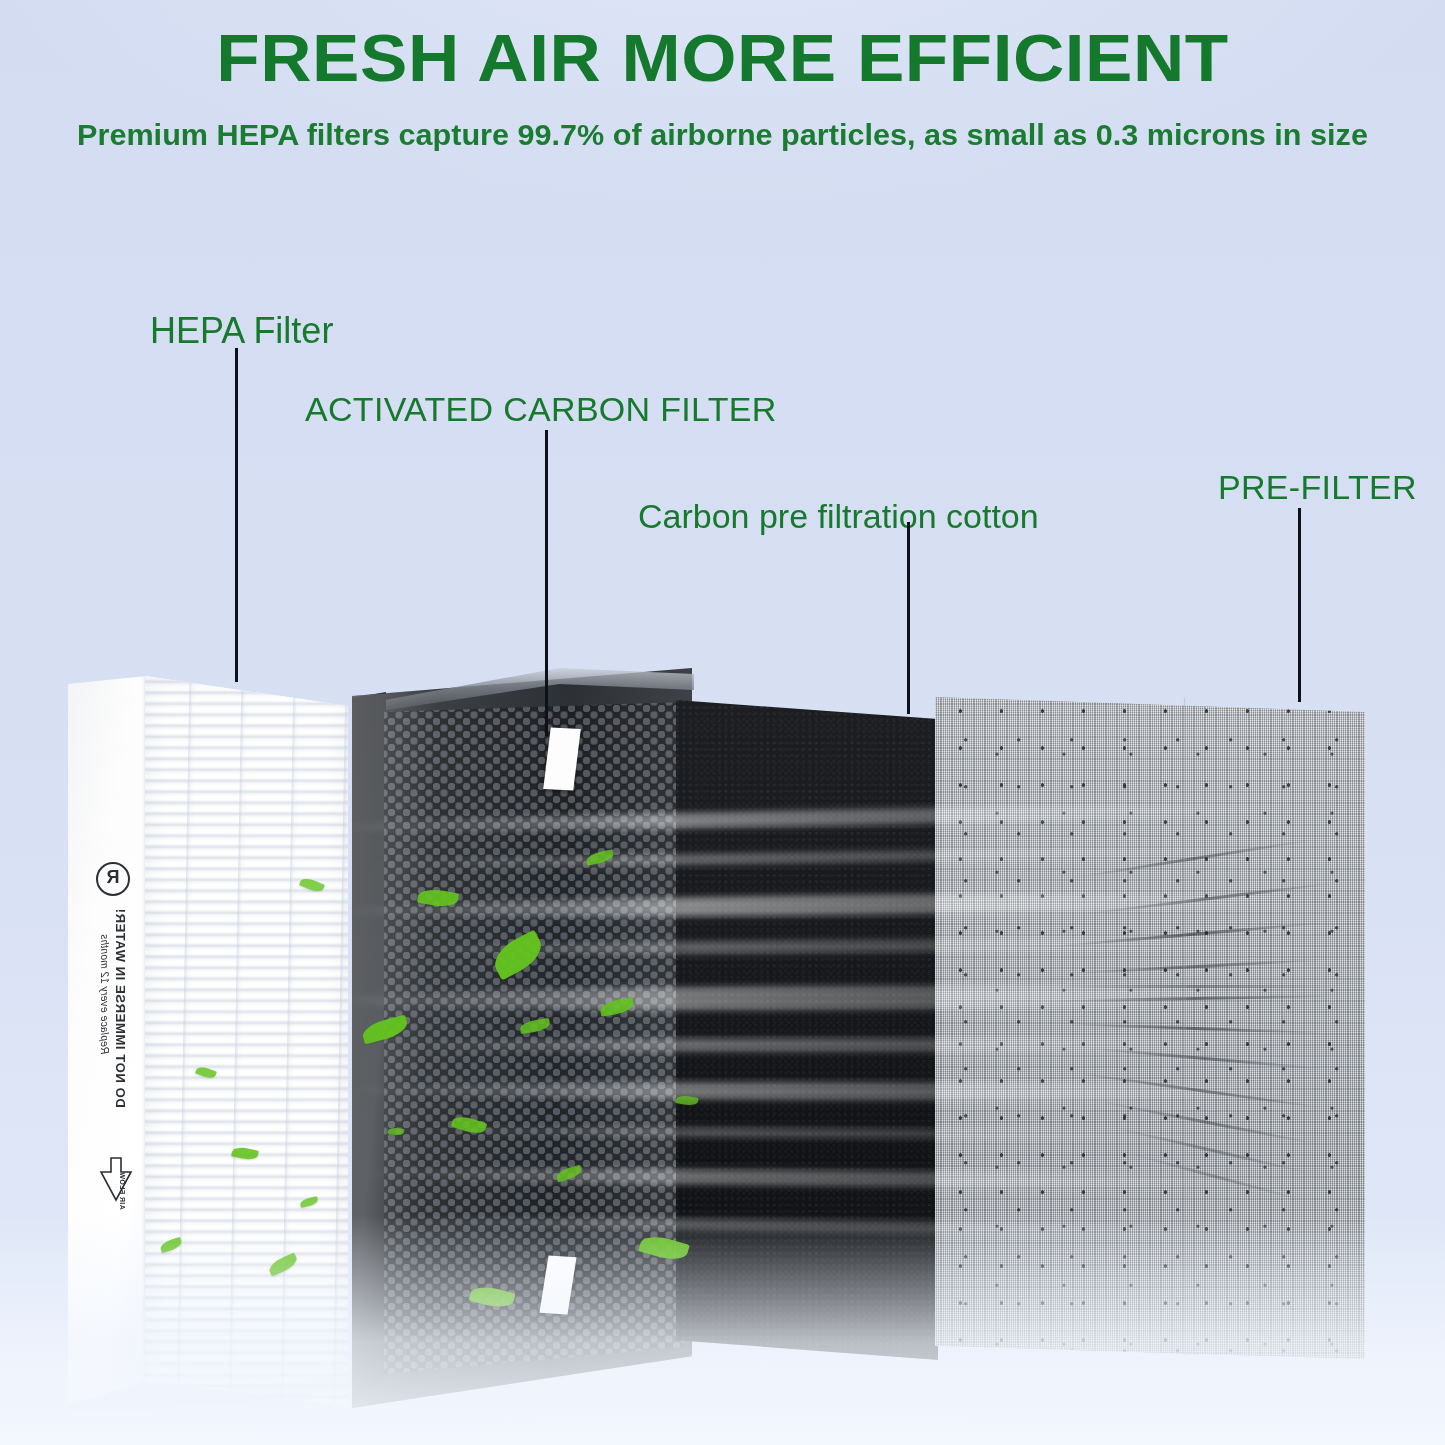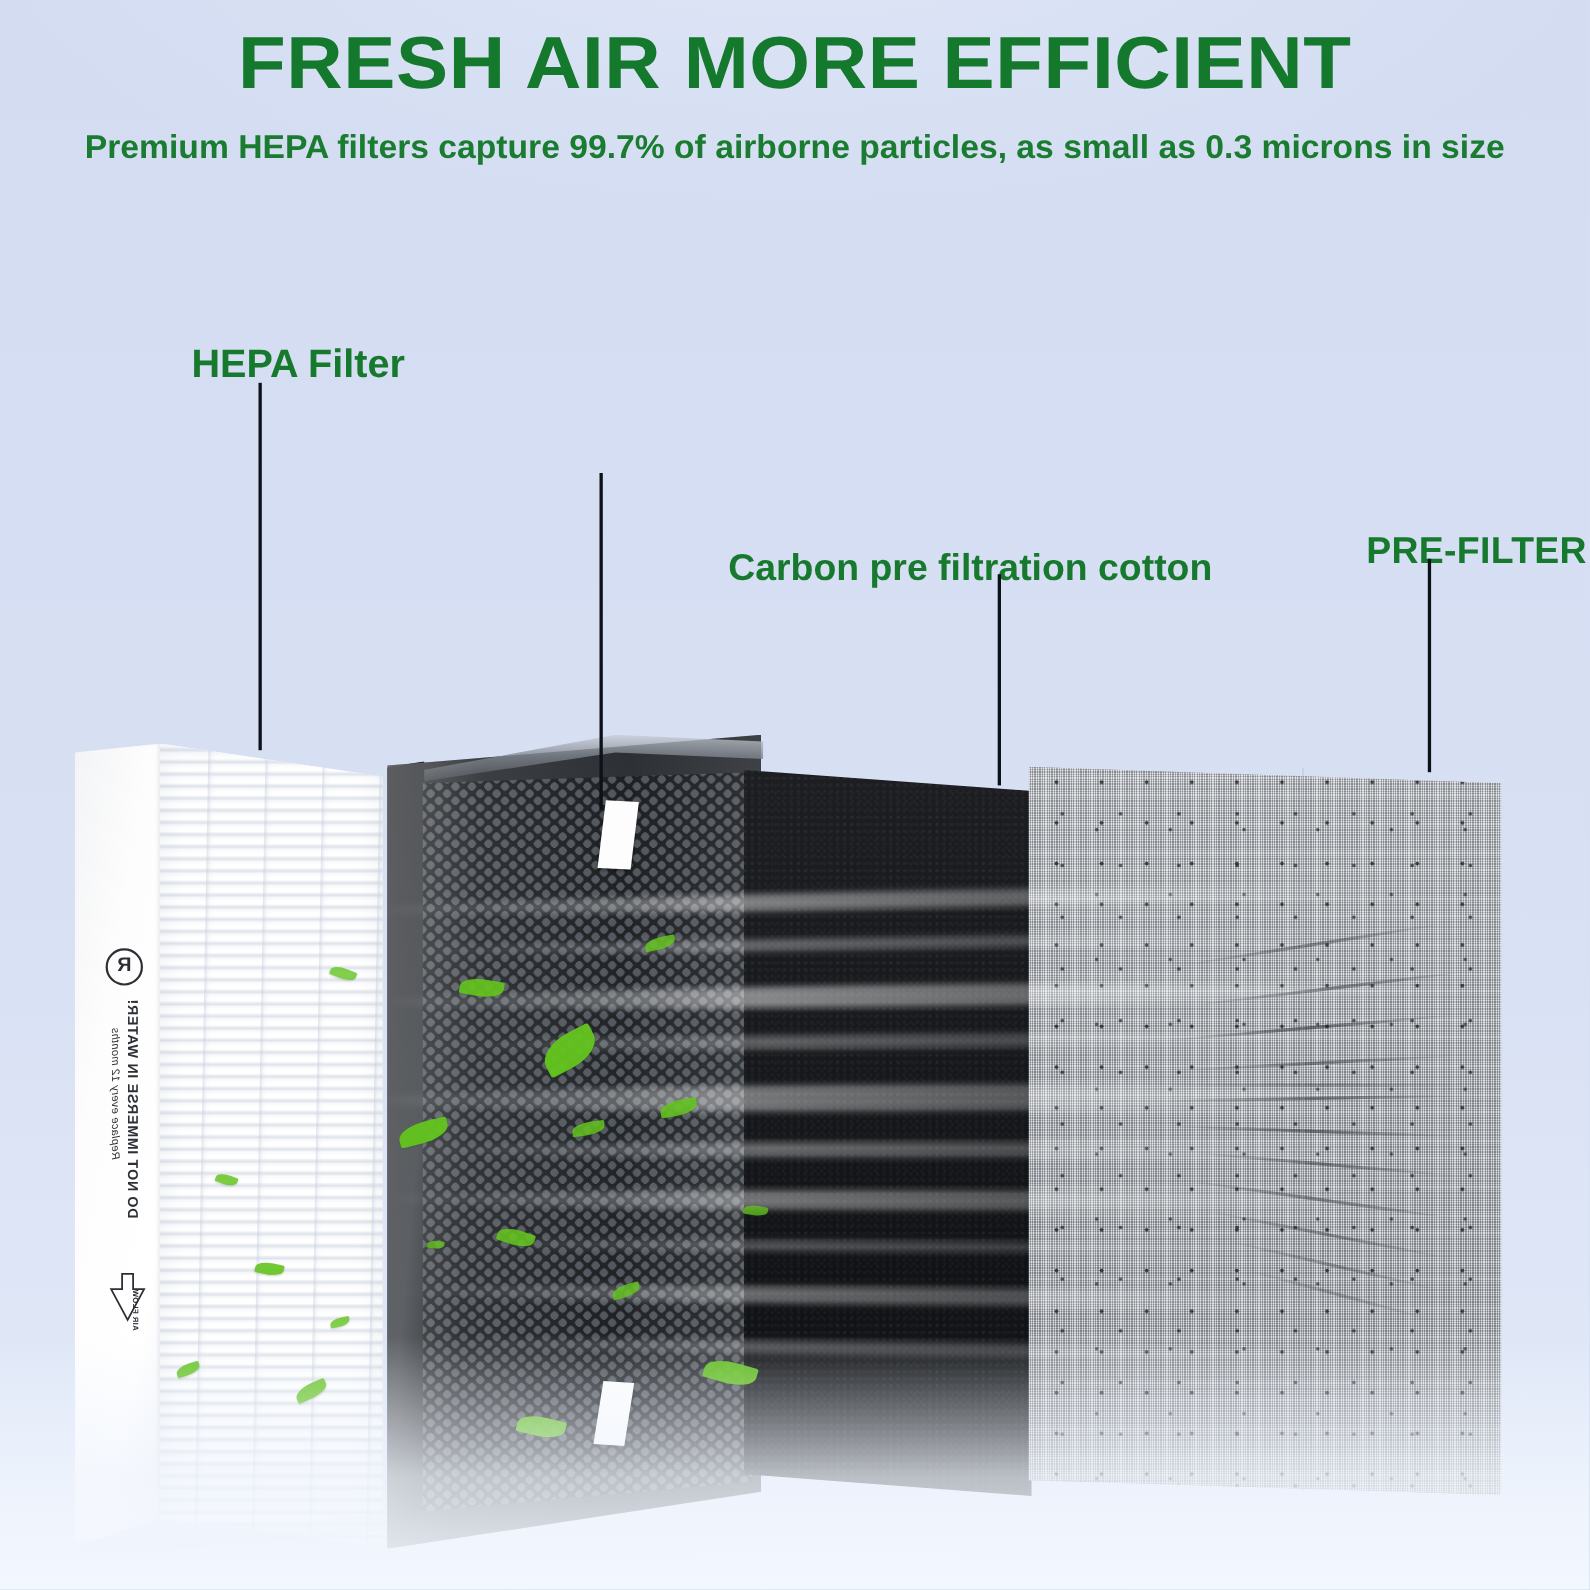"HEPA Filter" .label { font-weight: bold -> normal; margin-left: 24px -> none }
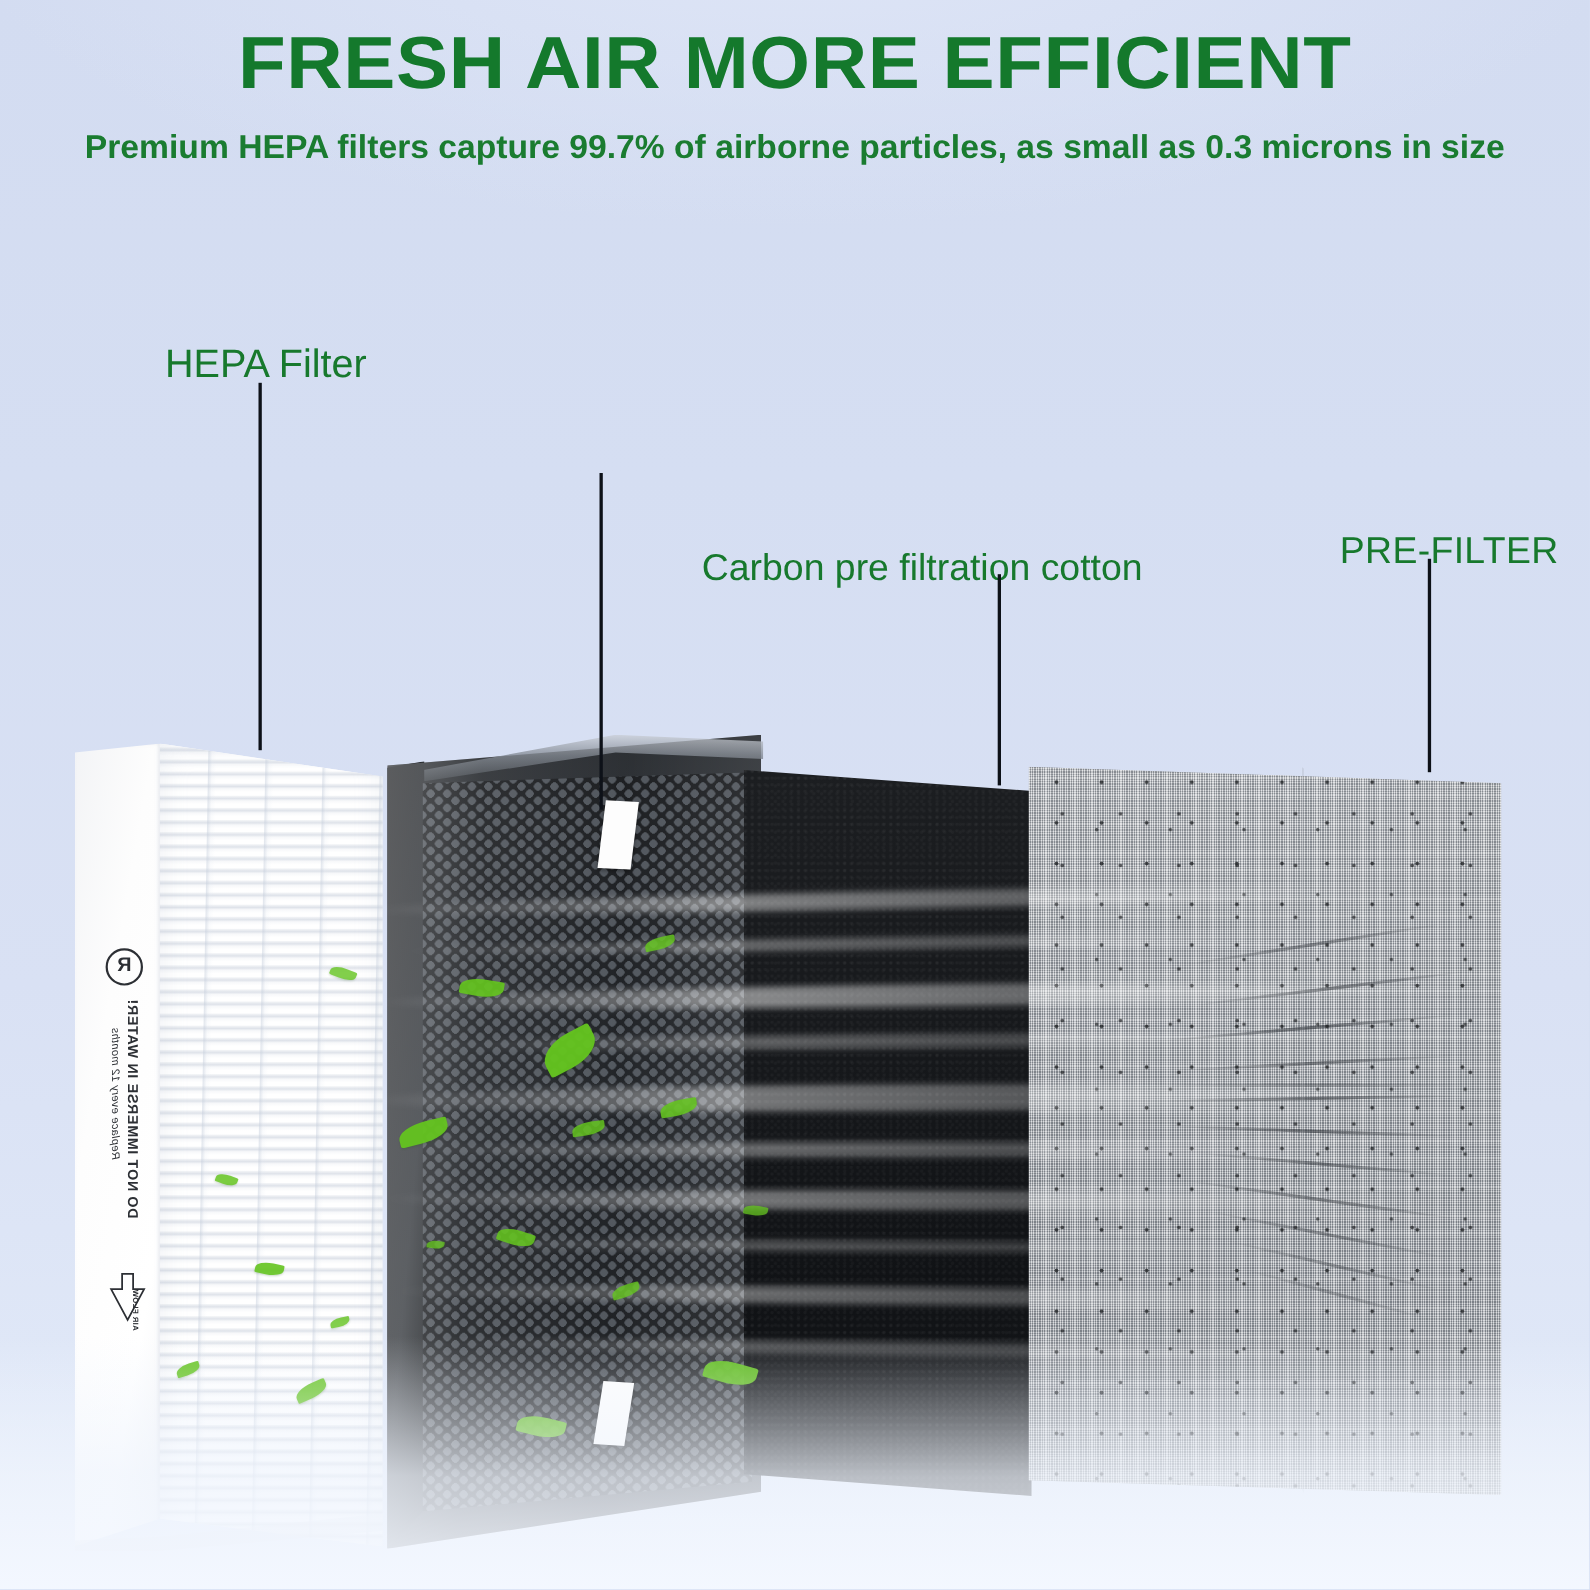"ACTIVATED CARBON FILTER" div.label { html: none -> <div>ACTIVATED CARBON FILTER</div> }
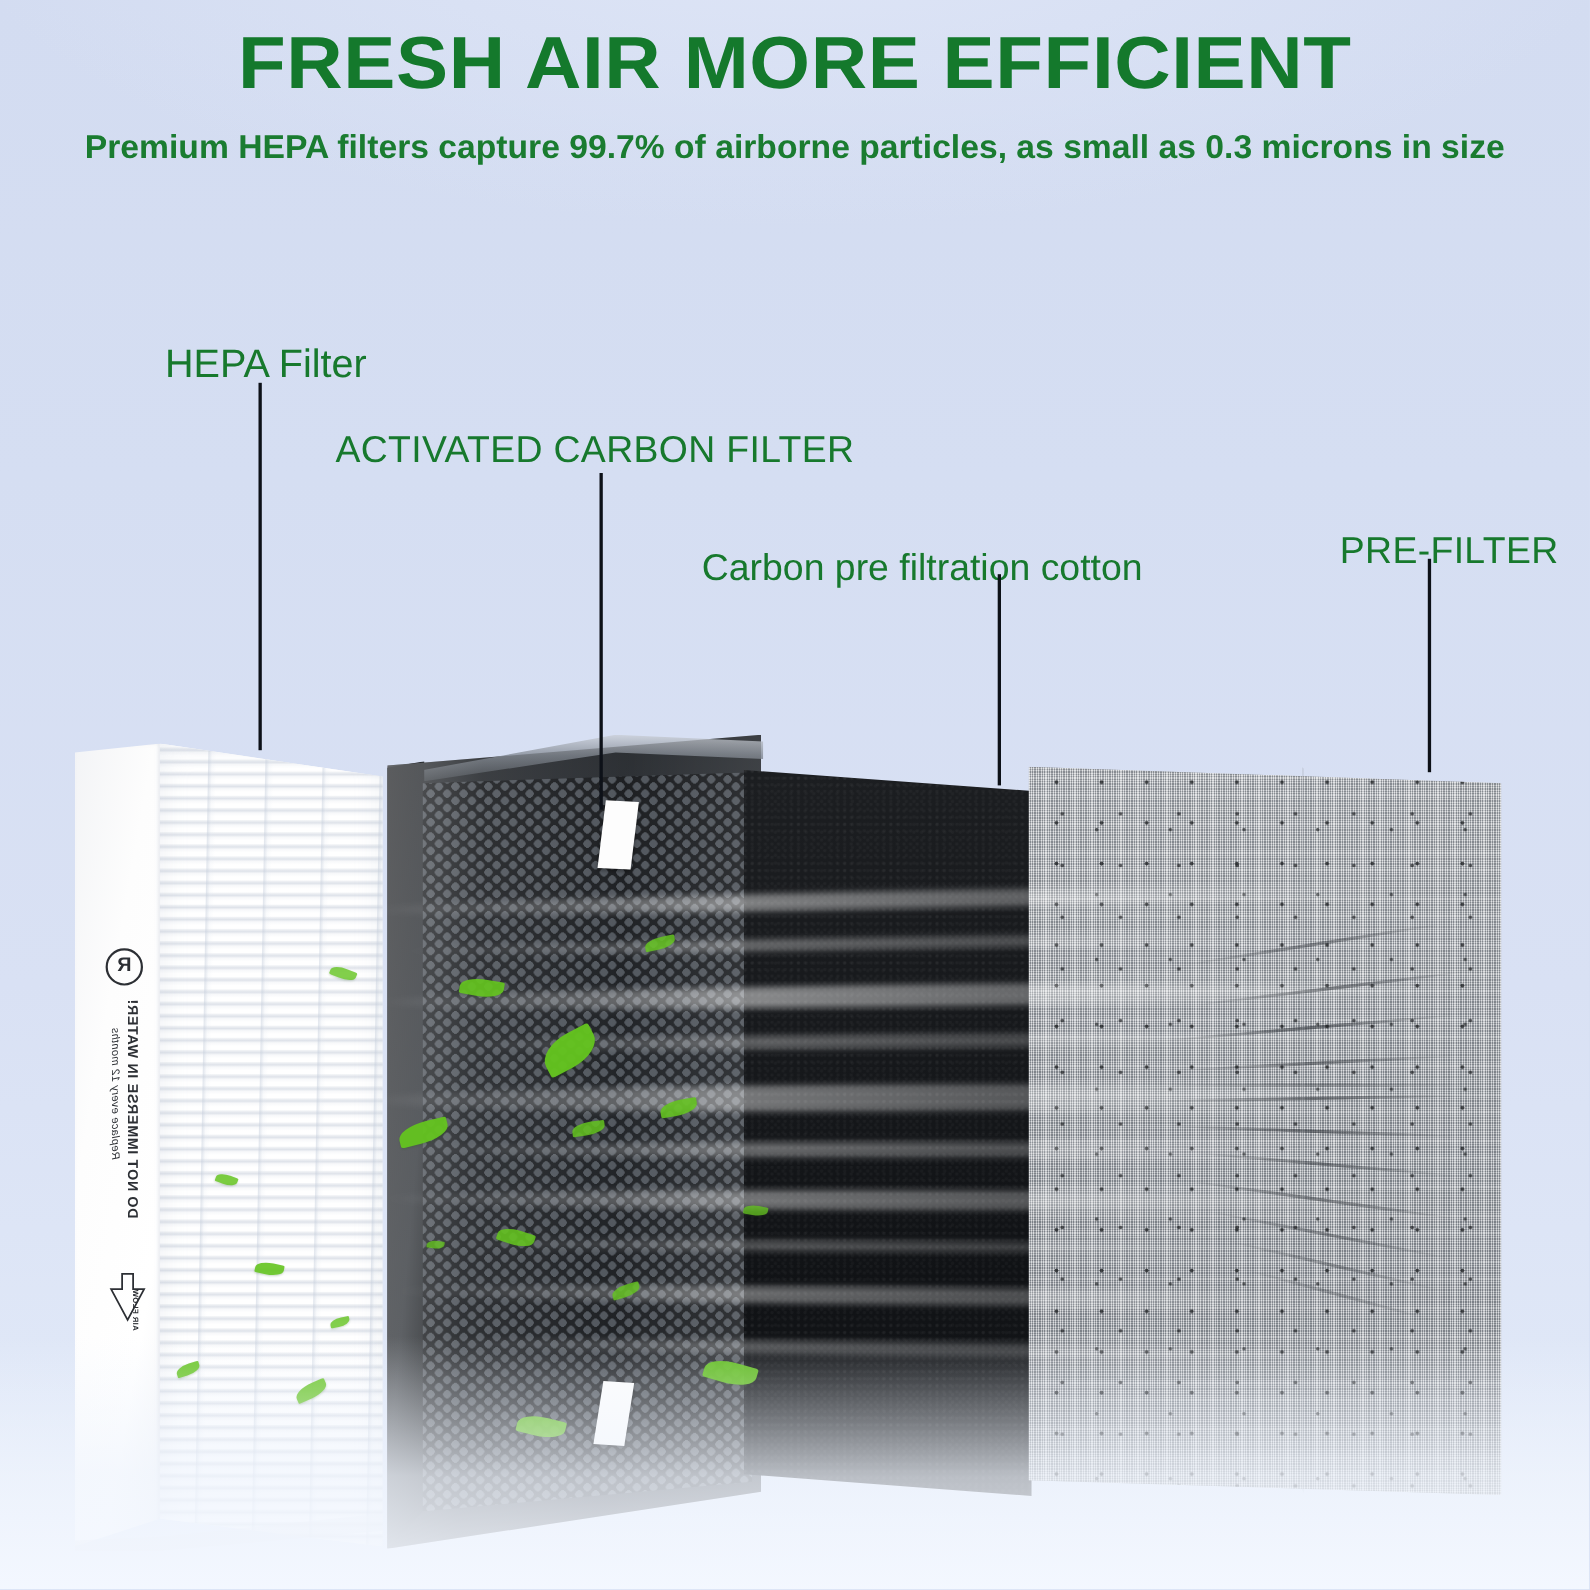"PRE-FILTER" #lbl-pre { top: 482px -> 468px }
